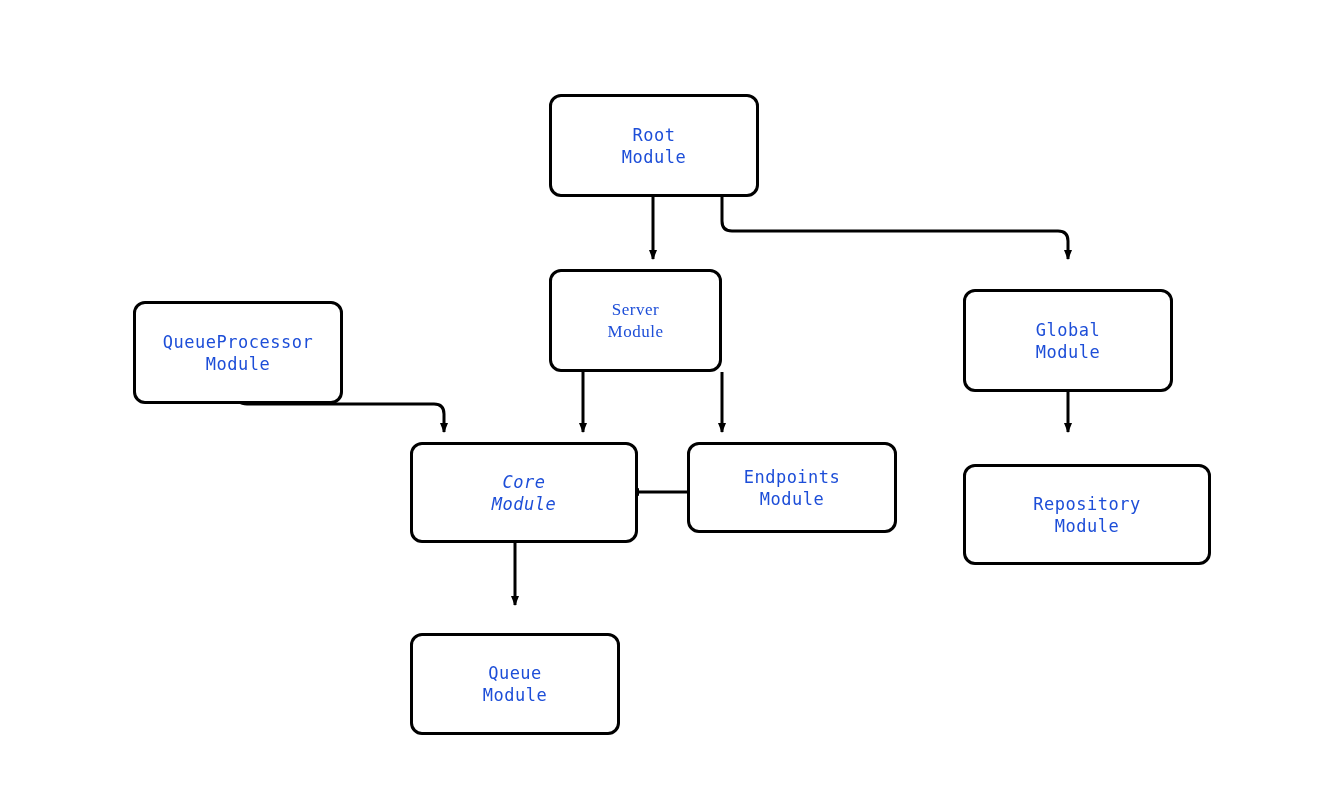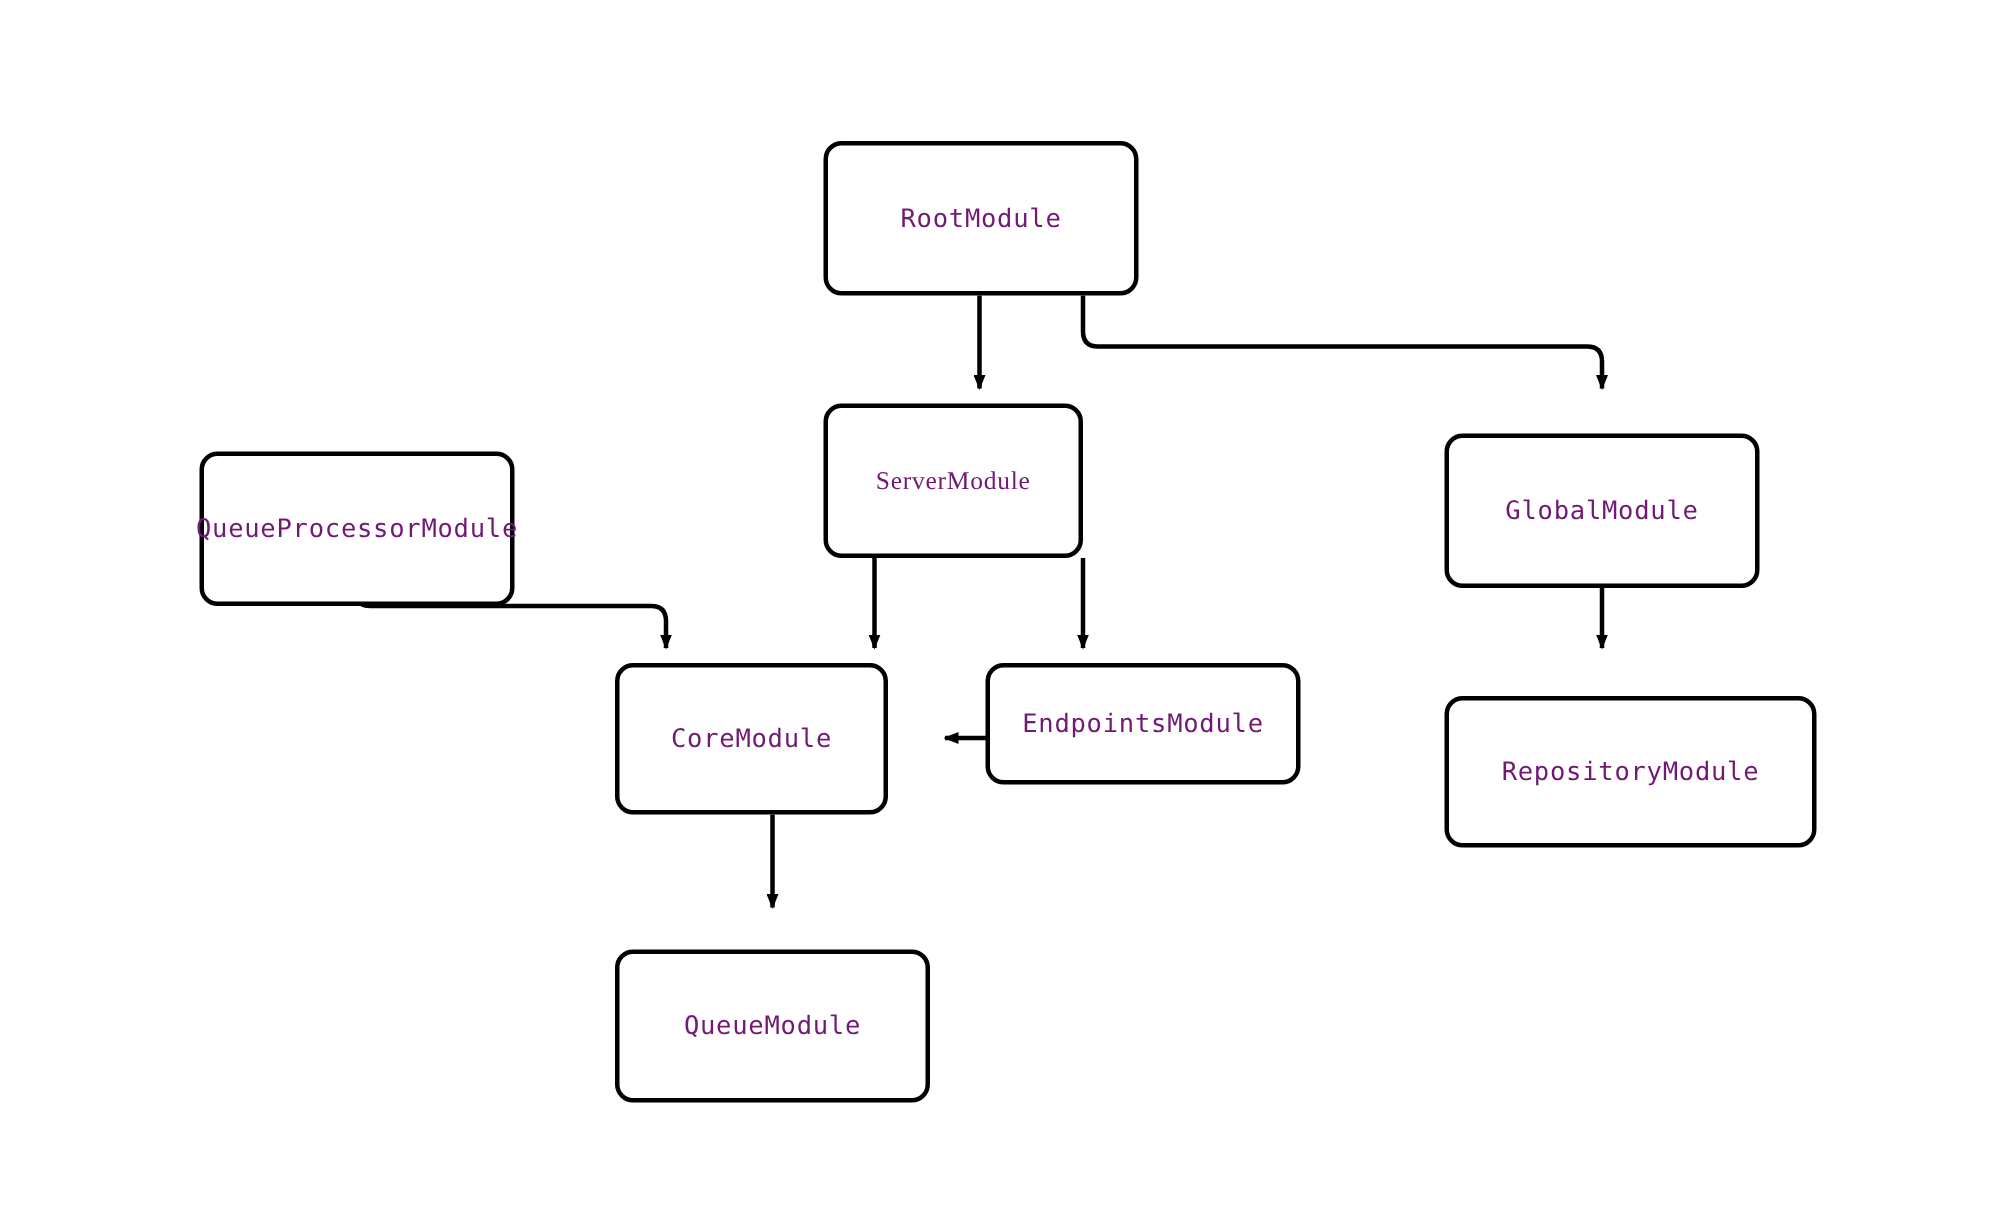"Root" .node { color: #701a75 -> #1d4ed8; flex-direction: none -> column }
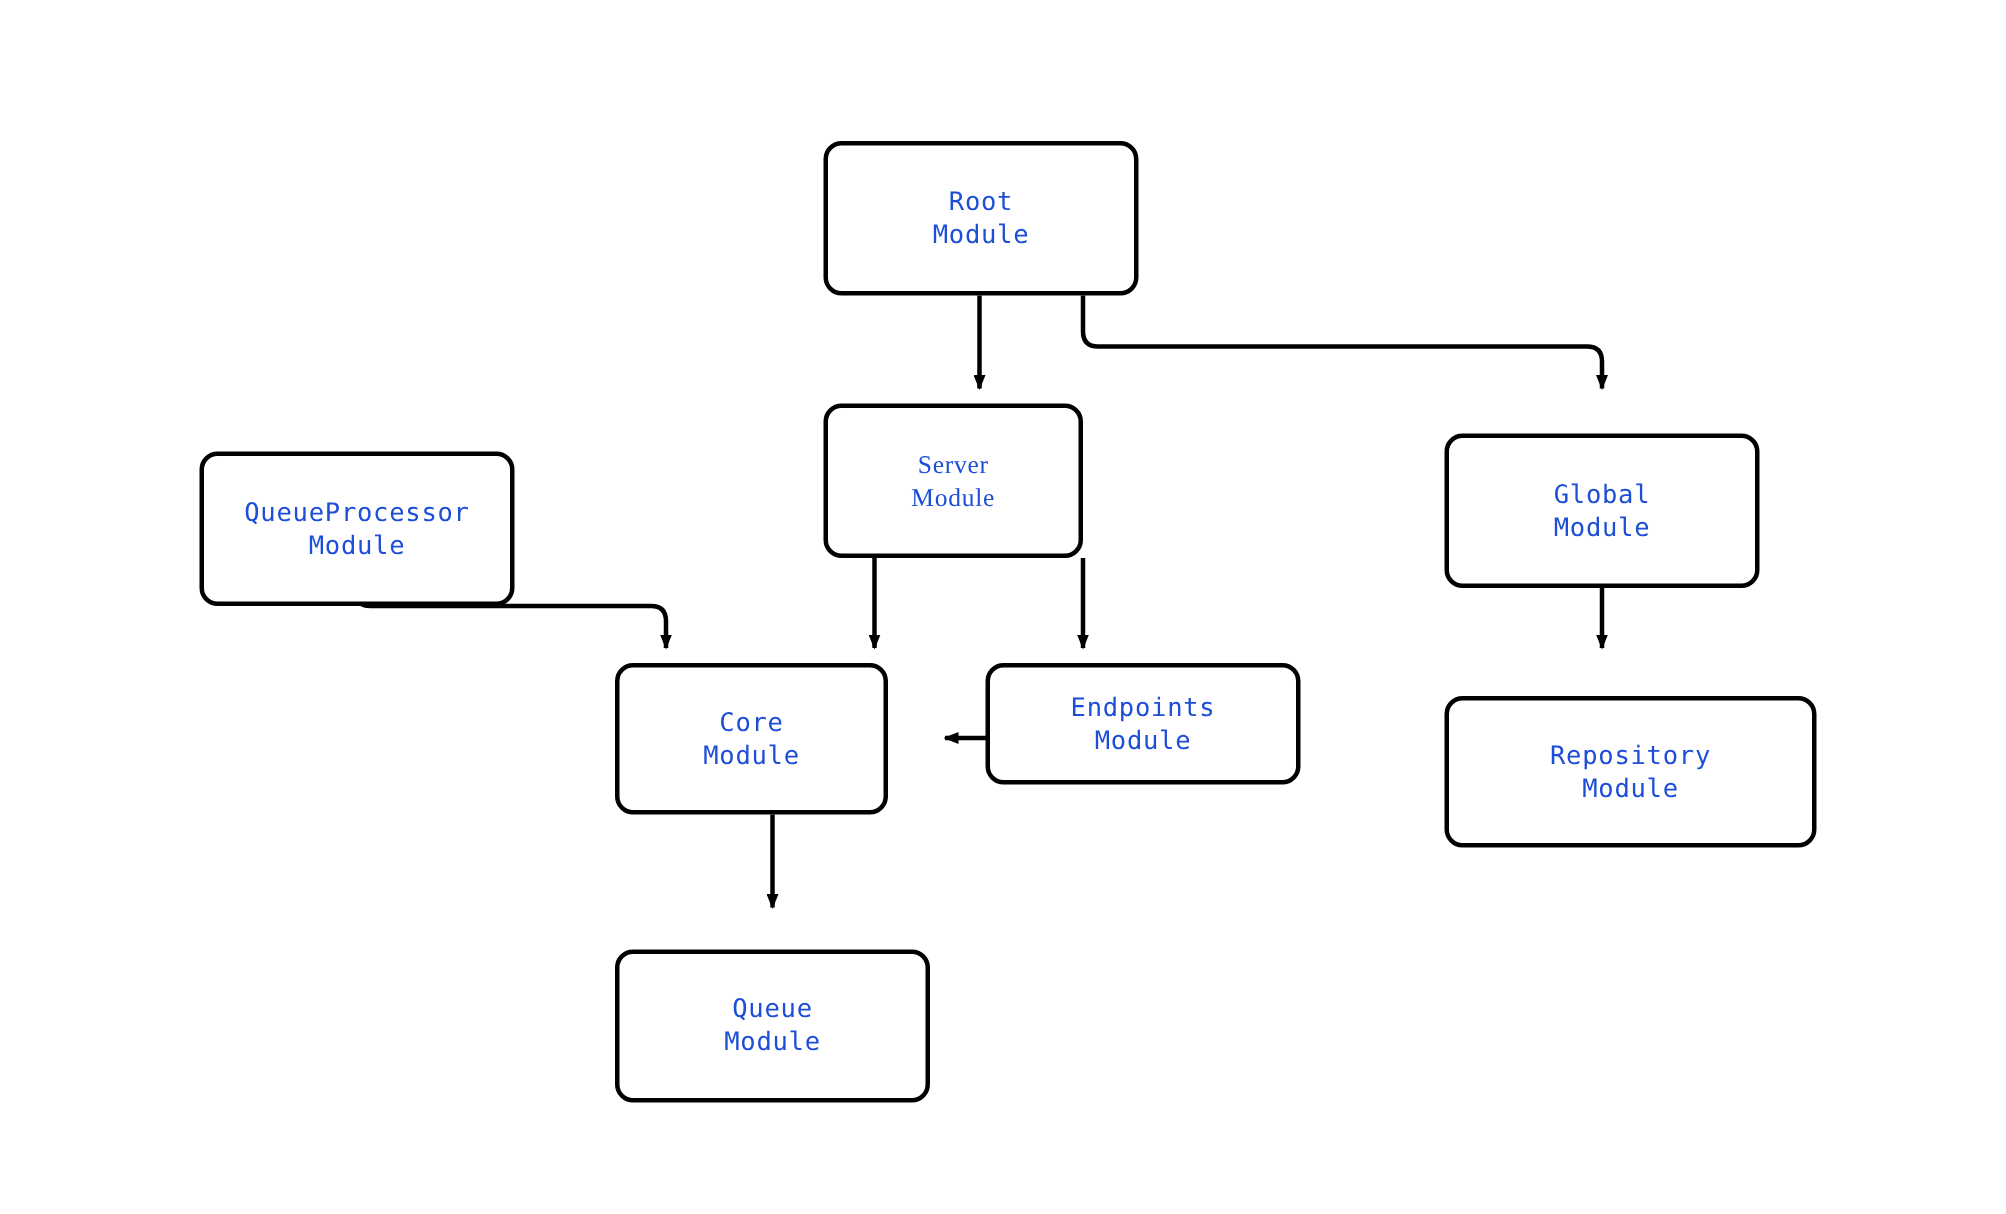"Core" div.node { font-style: none -> italic; width: 182px -> 228px }
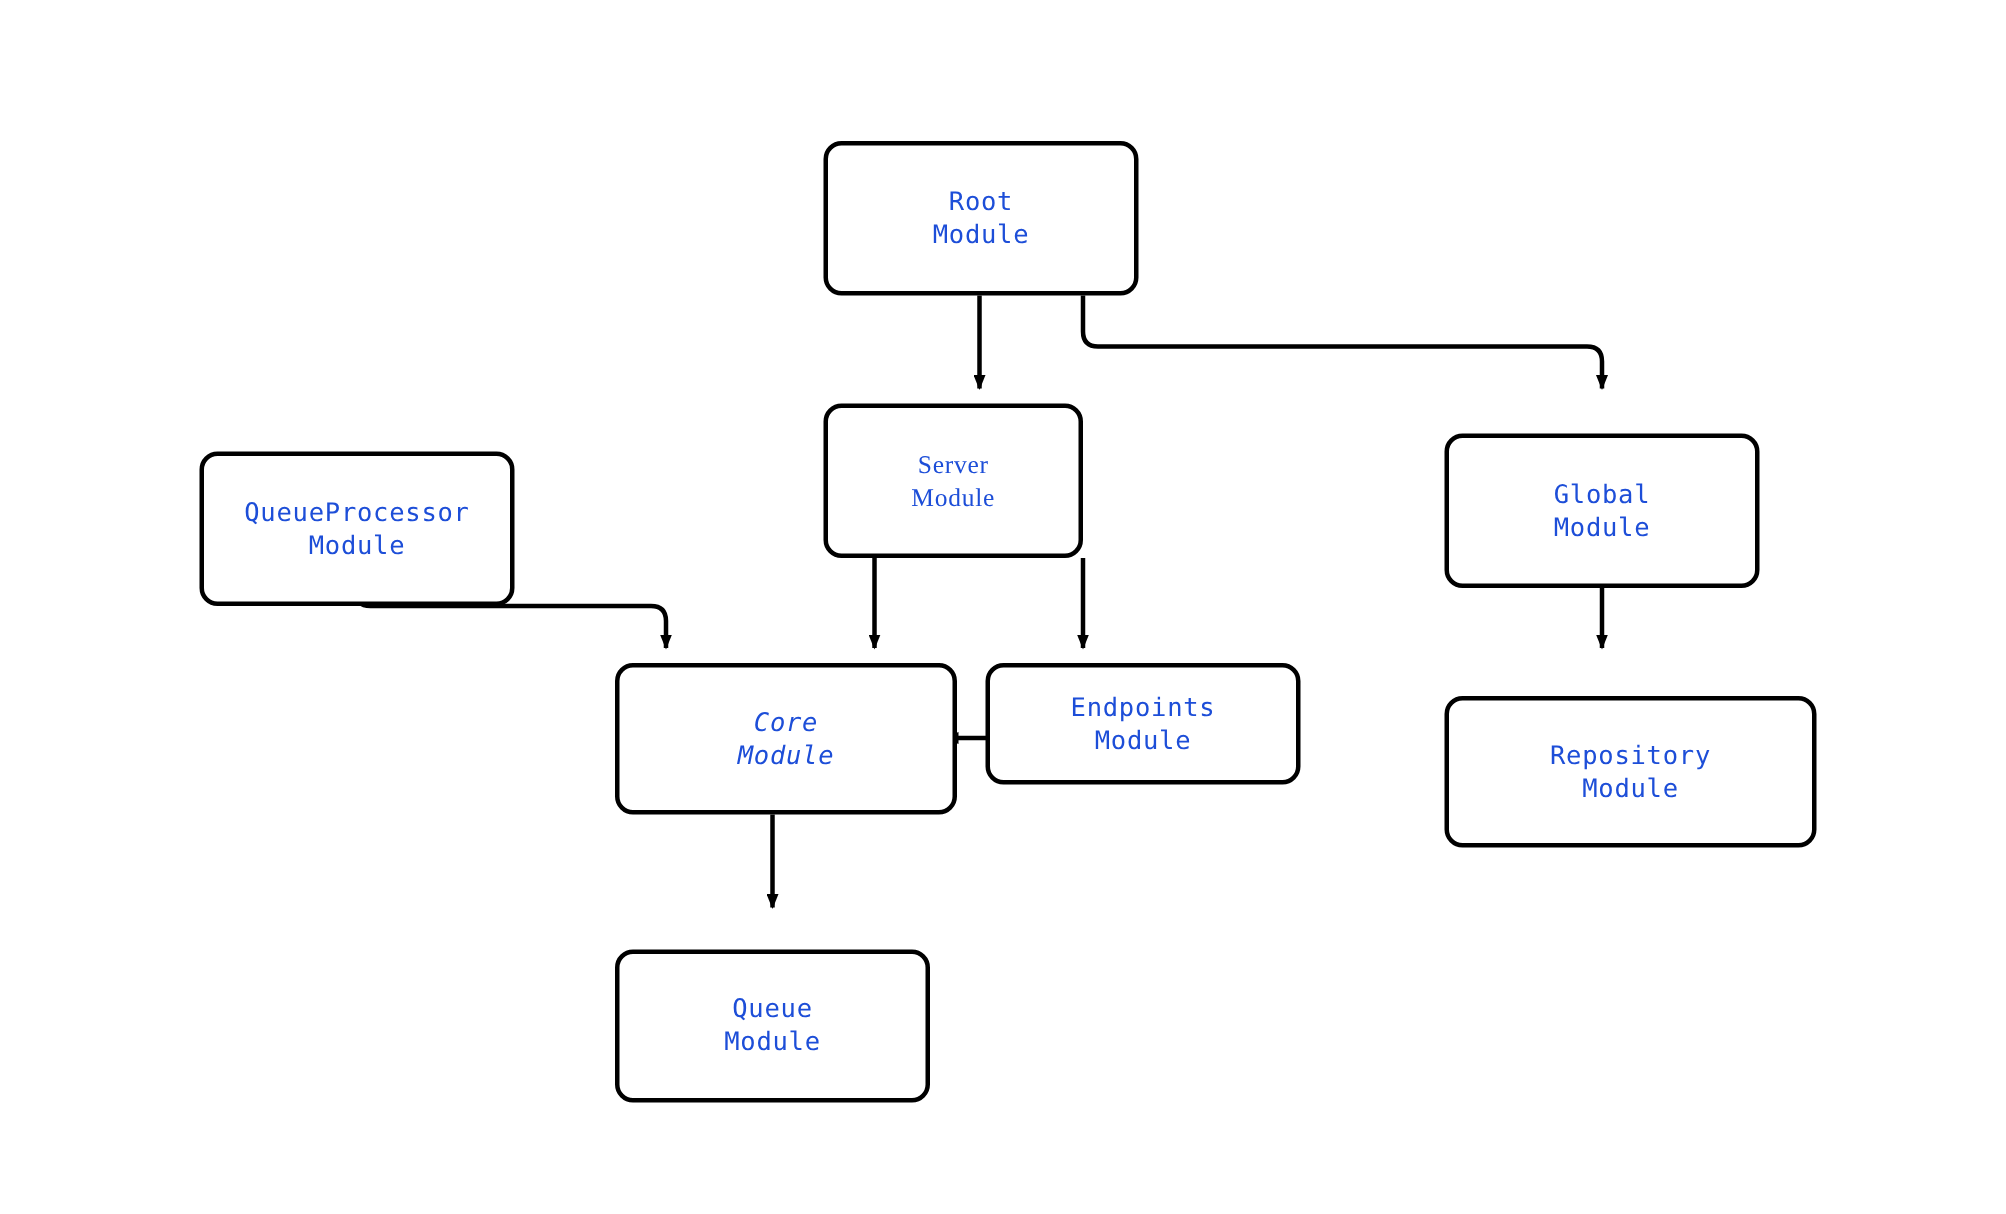"Endpoints" div.node { height: 81px -> 91px; left: 657px -> 687px }
